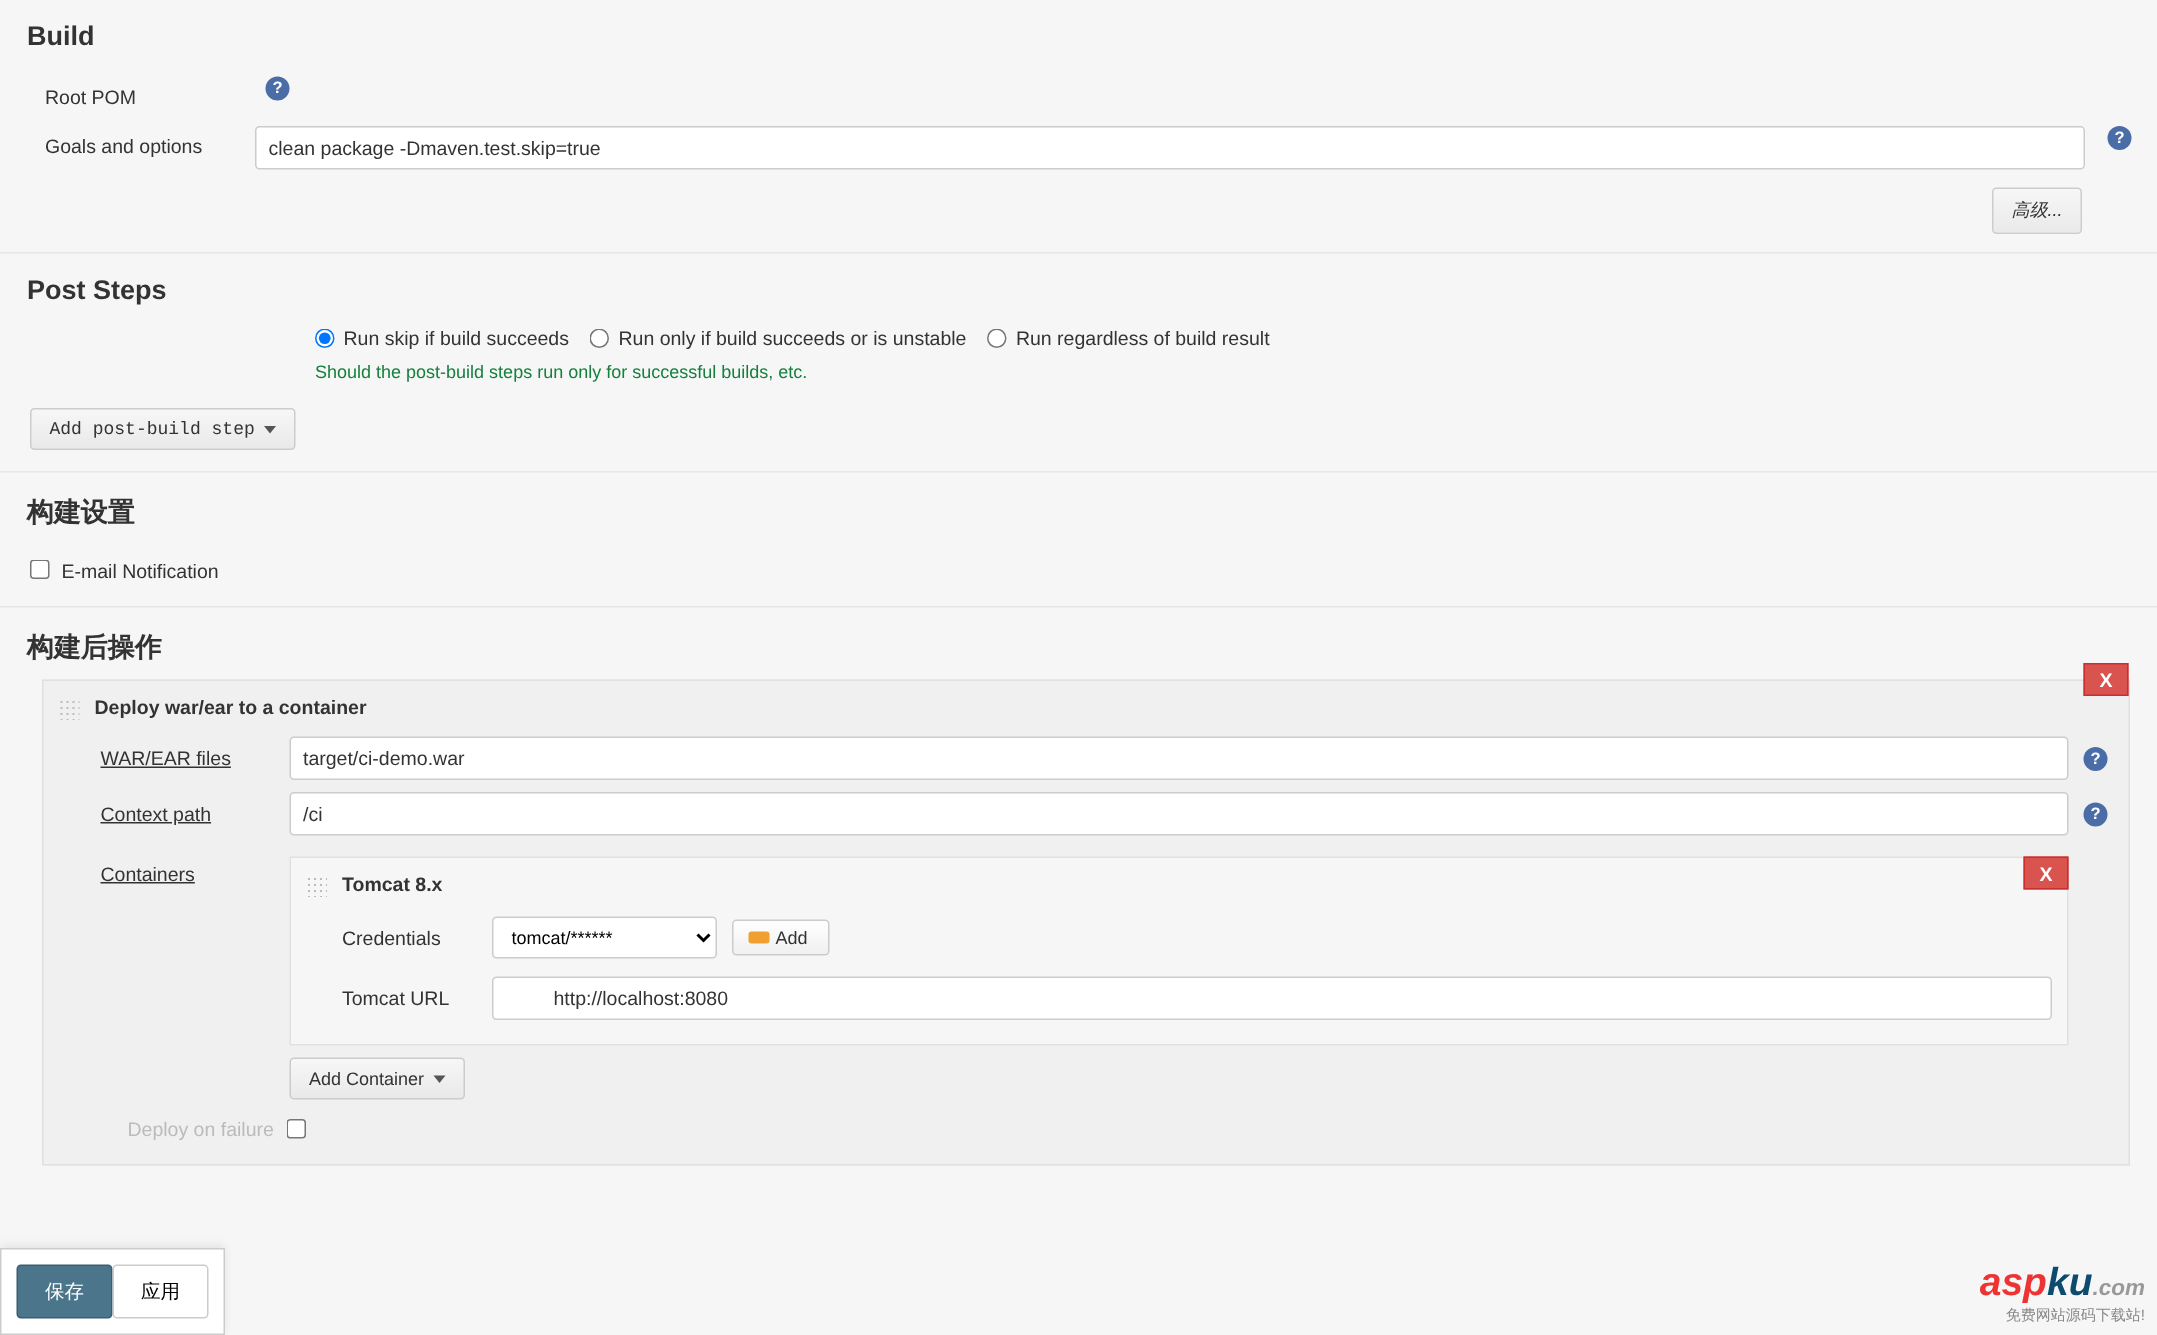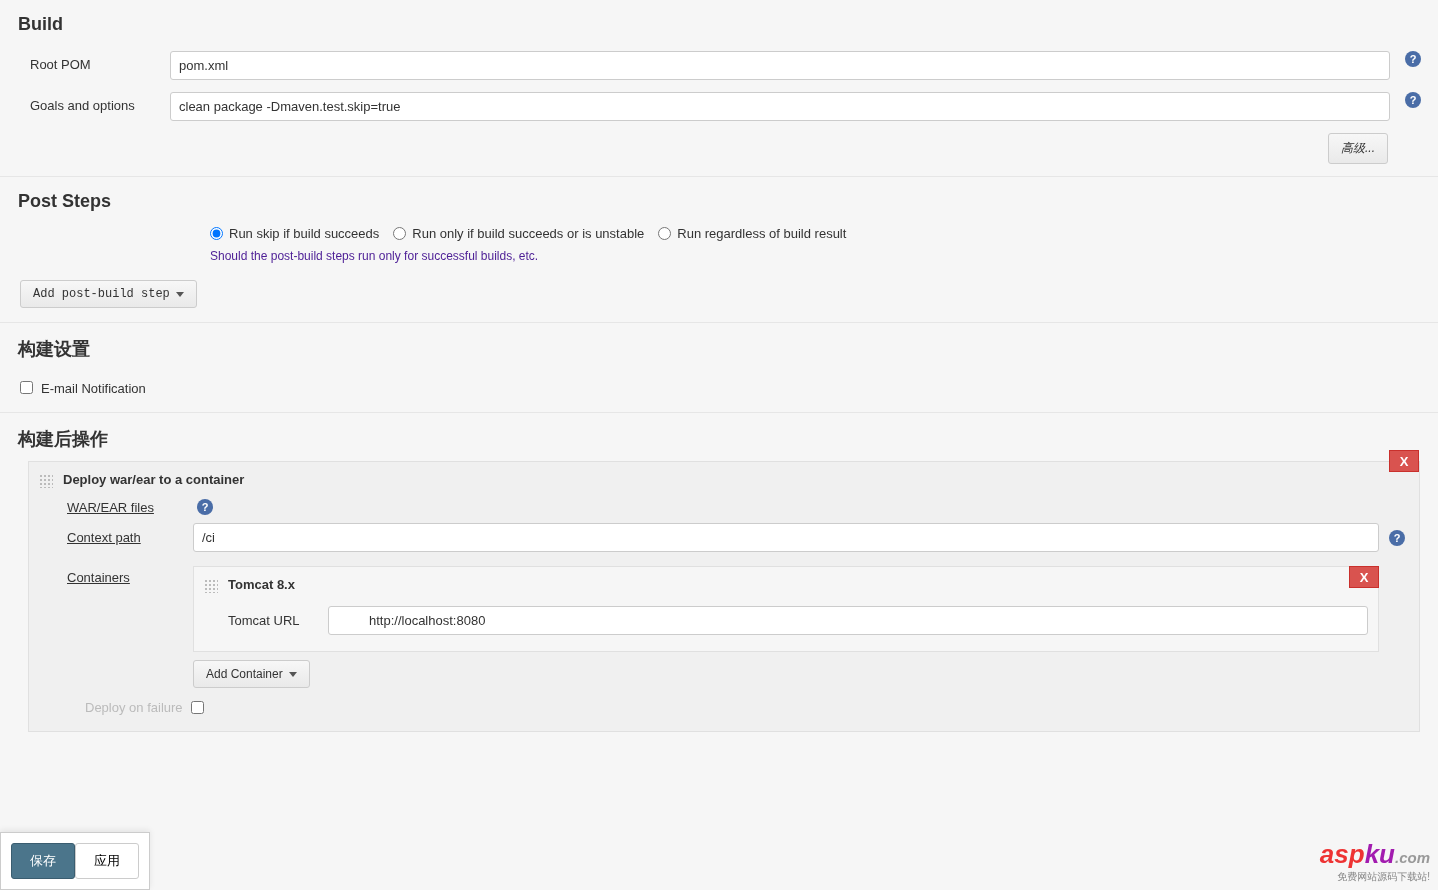"pom.xml" div.row-field { html: <div> <input> </div> -> none }
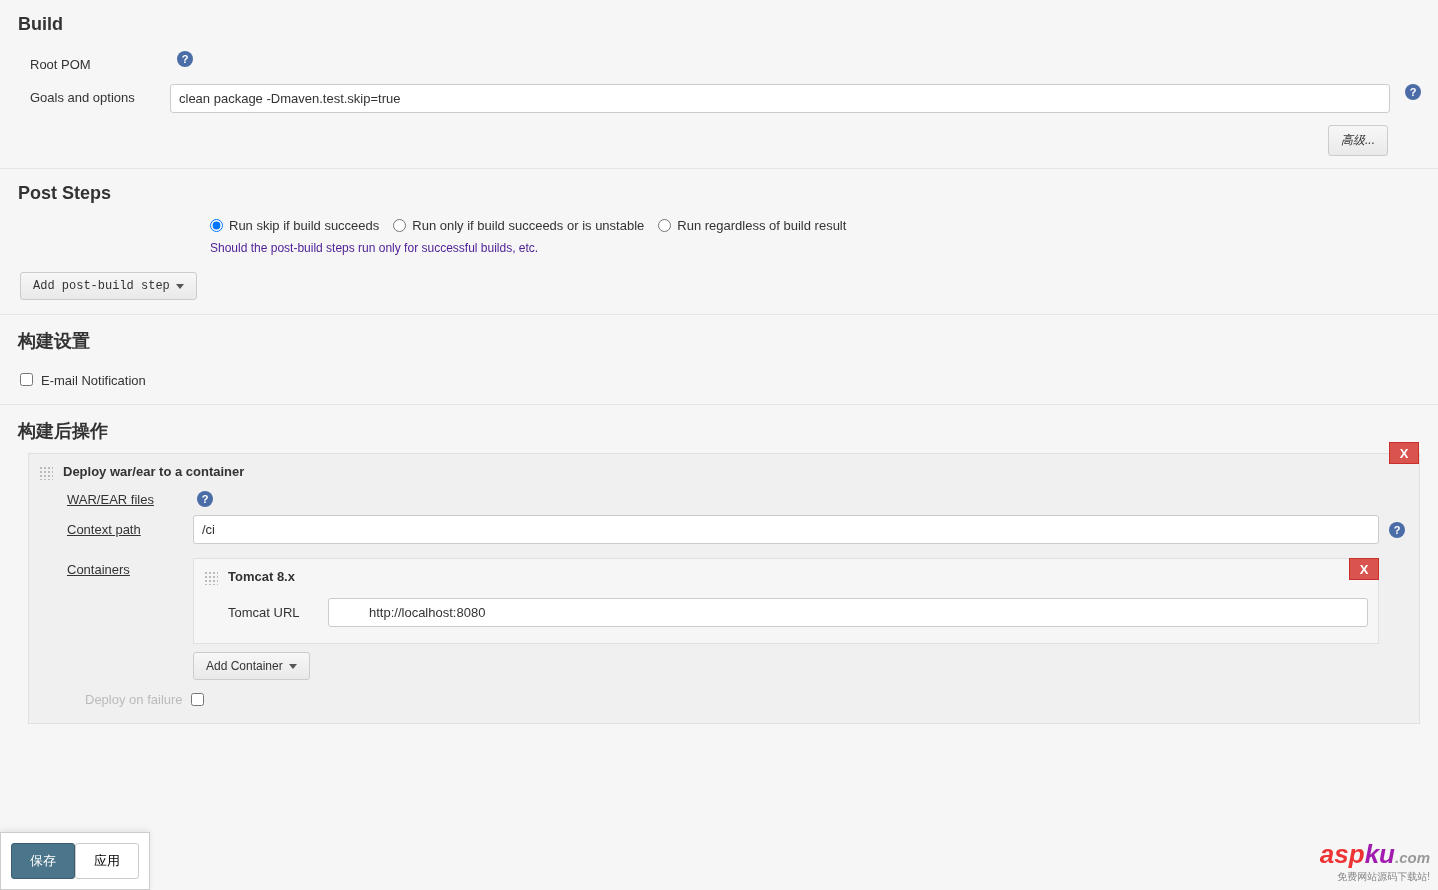"Should the post-build steps run" .hint { color: #4c1d95 -> #15803d }
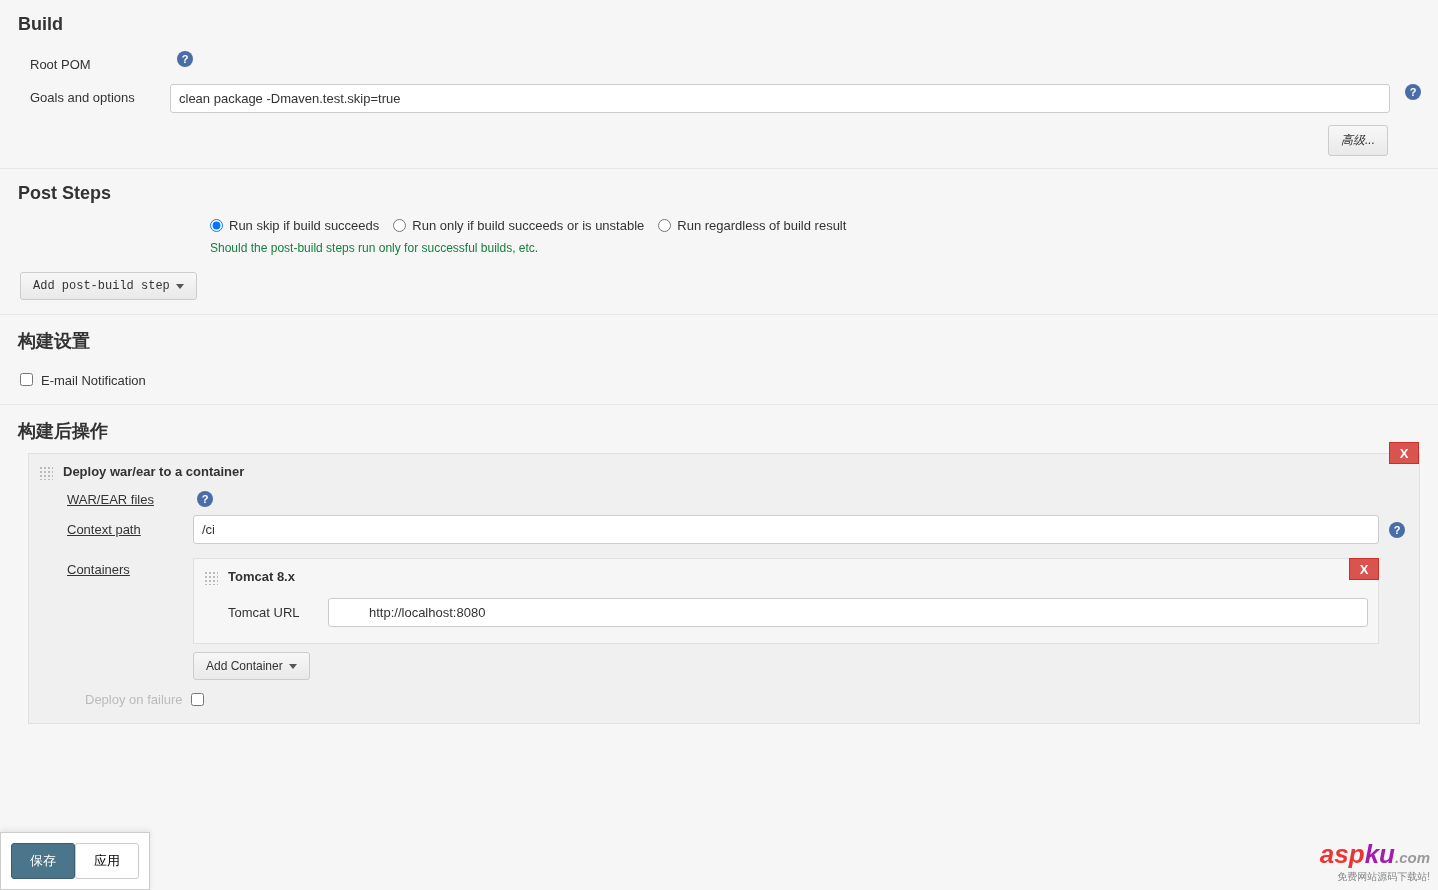"target/ci-demo.war" div.inner-field { html: none -> <div><input></div> }
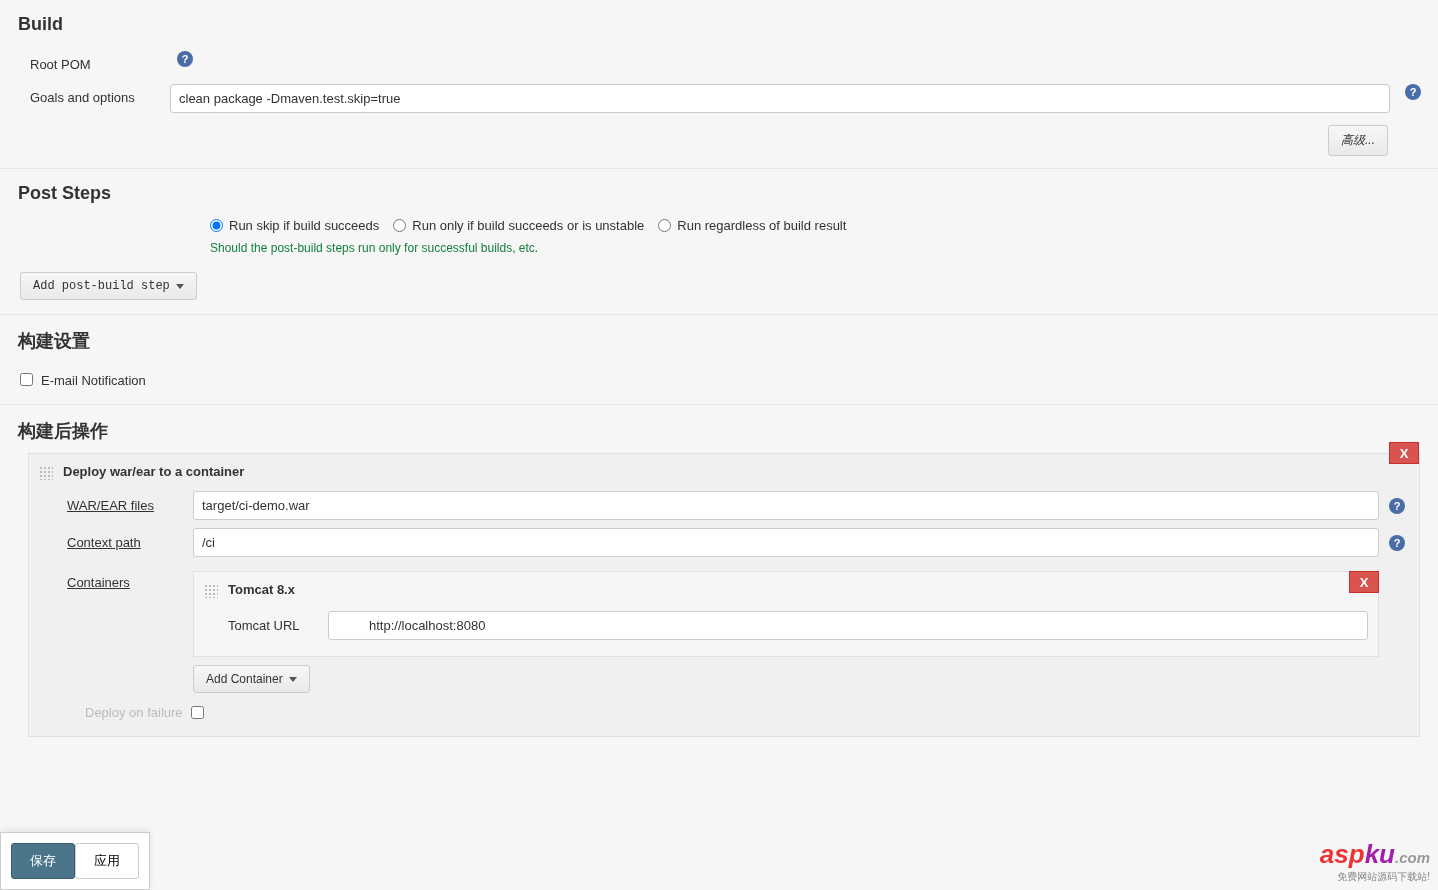"Credentials" div.cred-row { html: none -> <div> <div>Credentials</div> <select> <option>tomcat/******</option> </select> <span> <span></span> <span>Add</span> <span></span> </span> </div> }
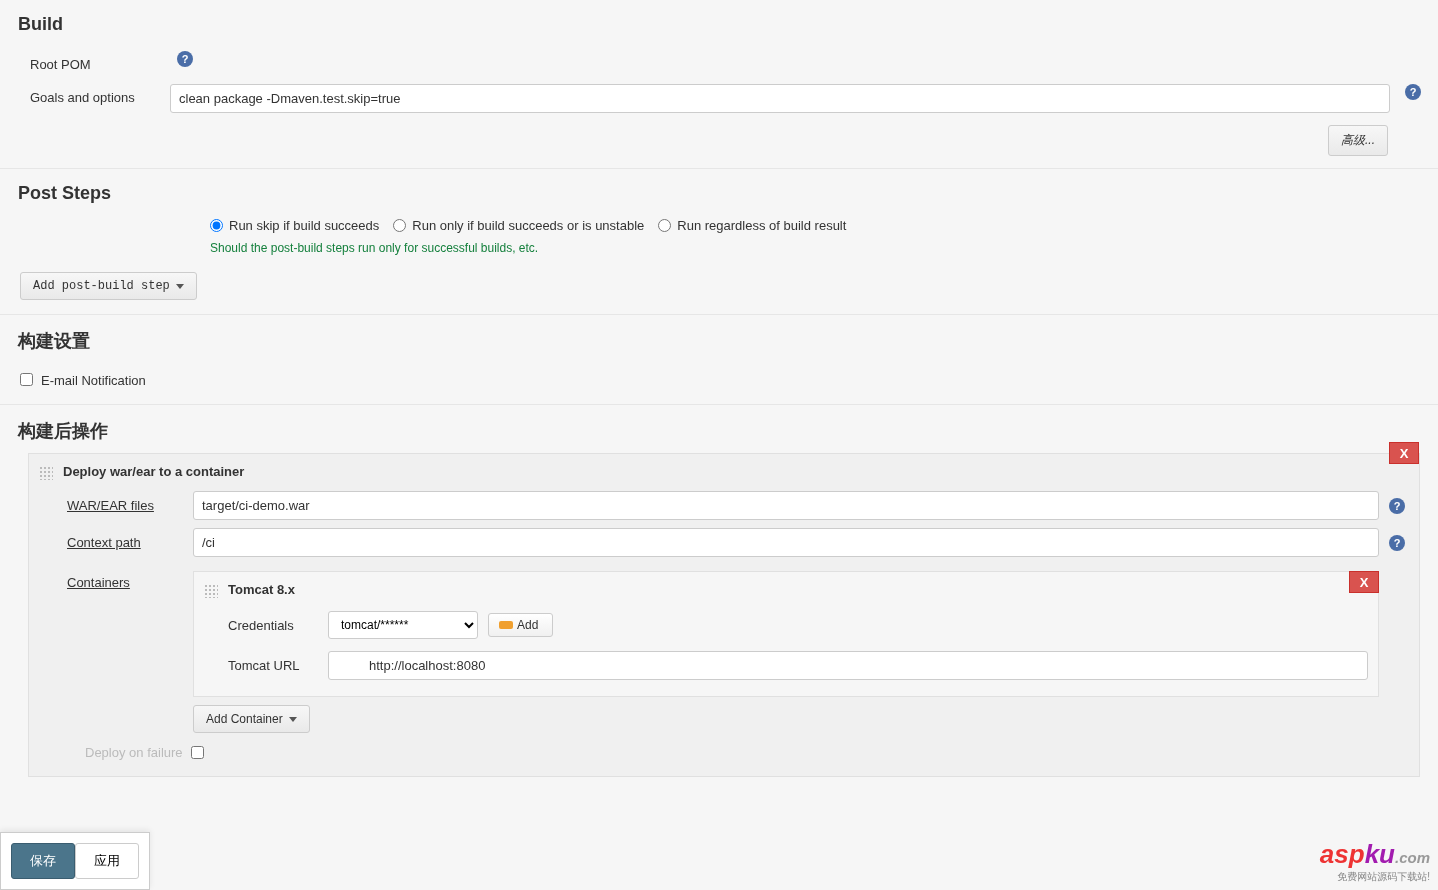"ku" .watermark .big .b { color: #a21caf -> #0c4a6e }
